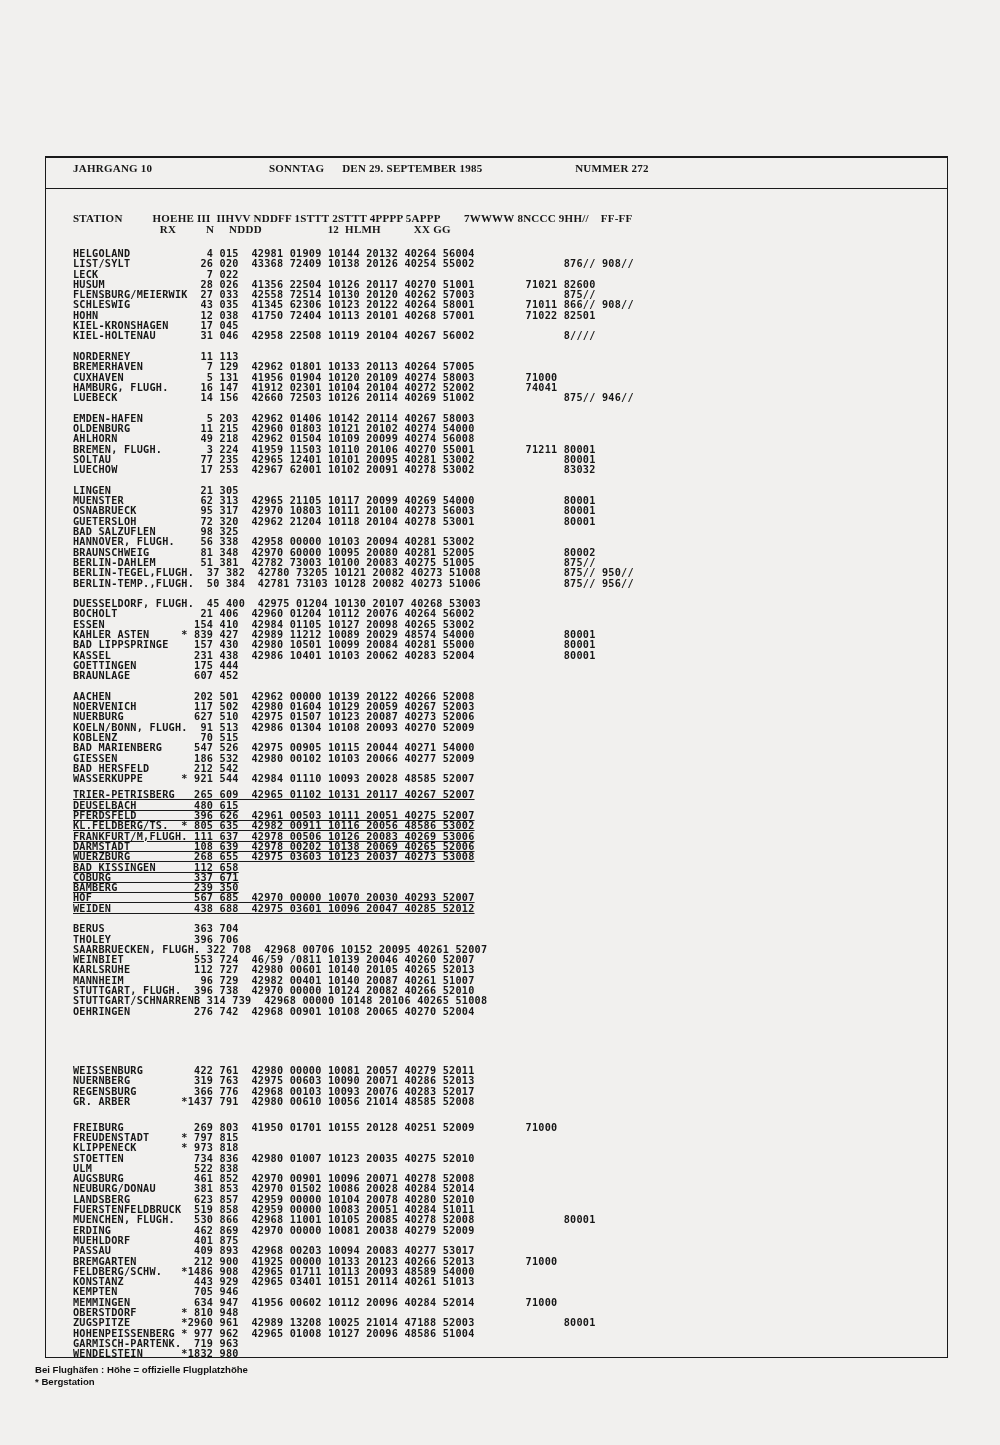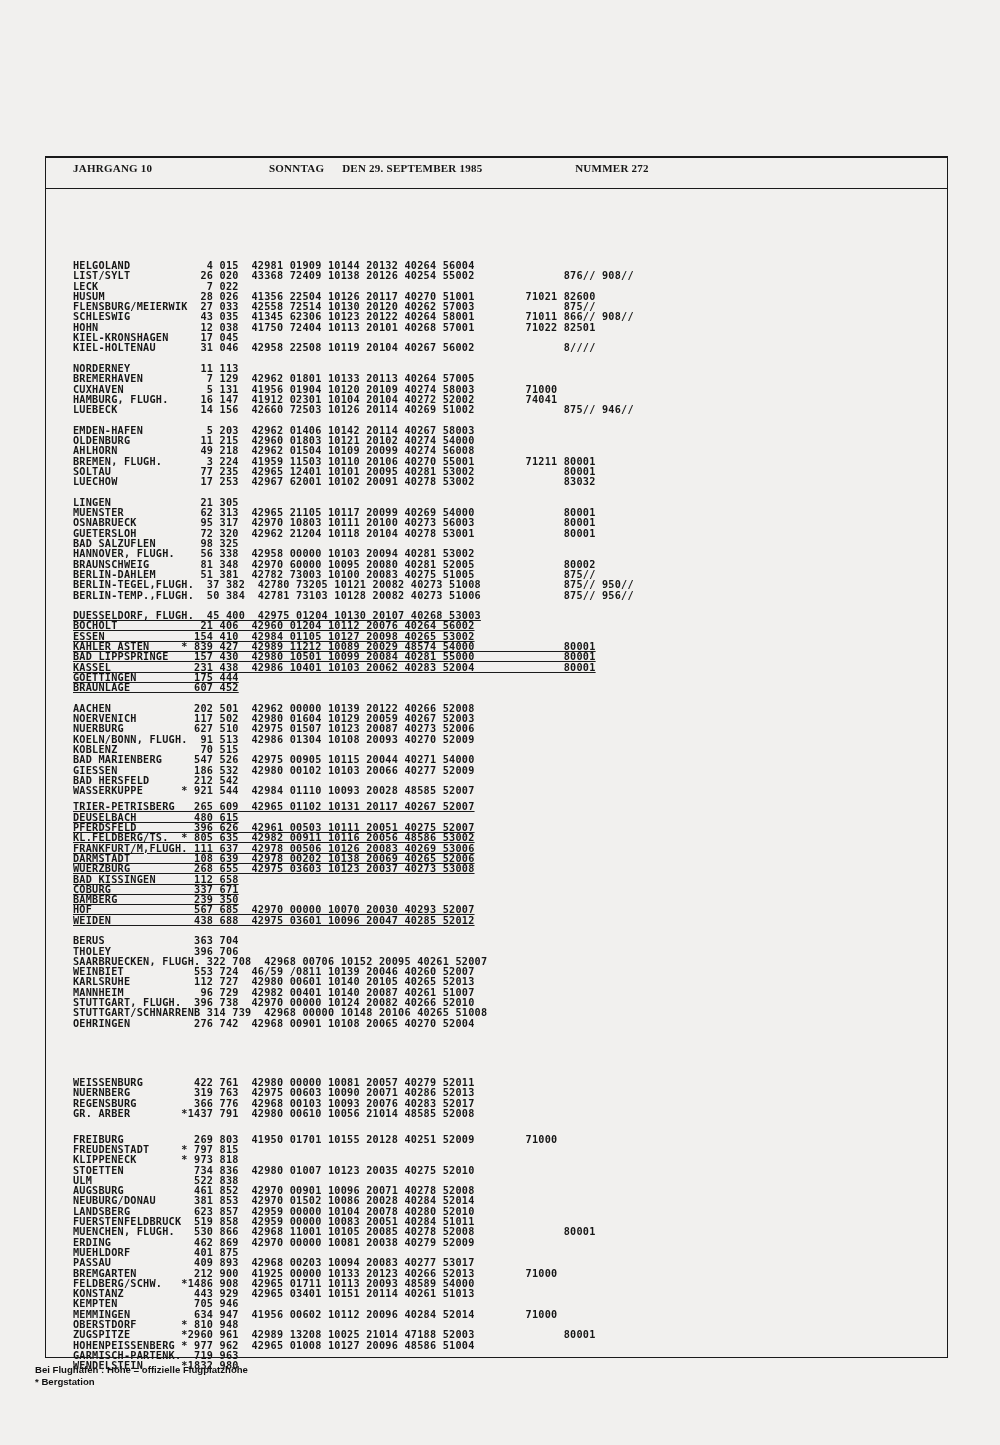"STATION HOEHE III IIHVV NDDFF" div.mono { html: none -> <div>STATION HOEHE III IIHVV NDDFF 1STTT 2STTT 4PPPP 5APPP 7WWWW 8NCCC 9HH// FF-FF</div> }
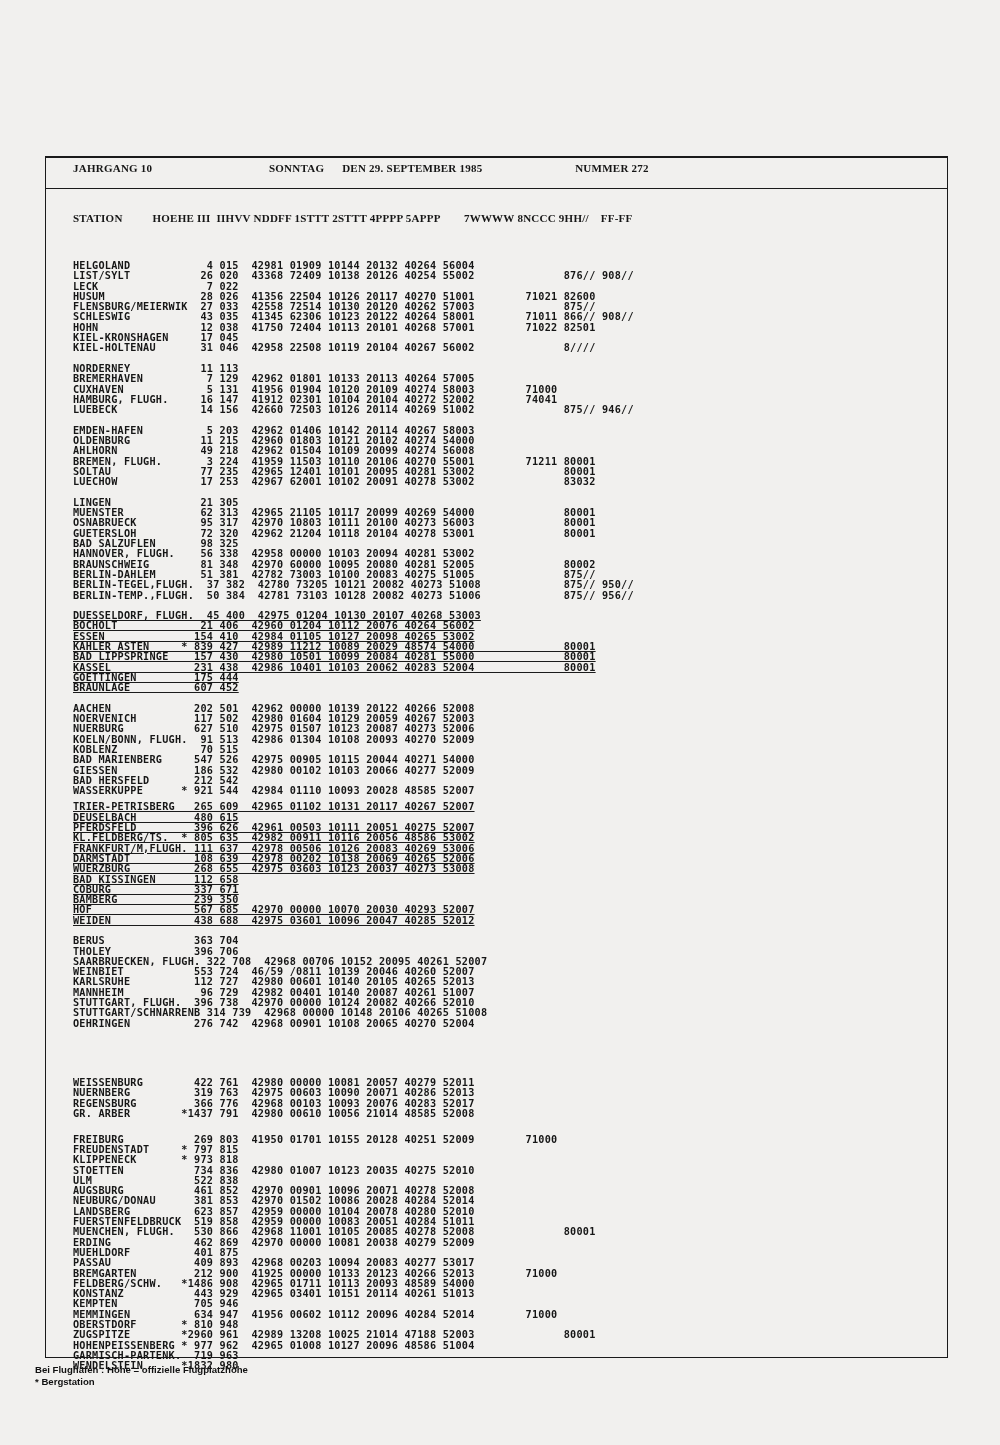"RX N NDDD 12 HLMH" div.mono { html: none -> <div> RX N NDDD 12 HLMH XX GG</div> }
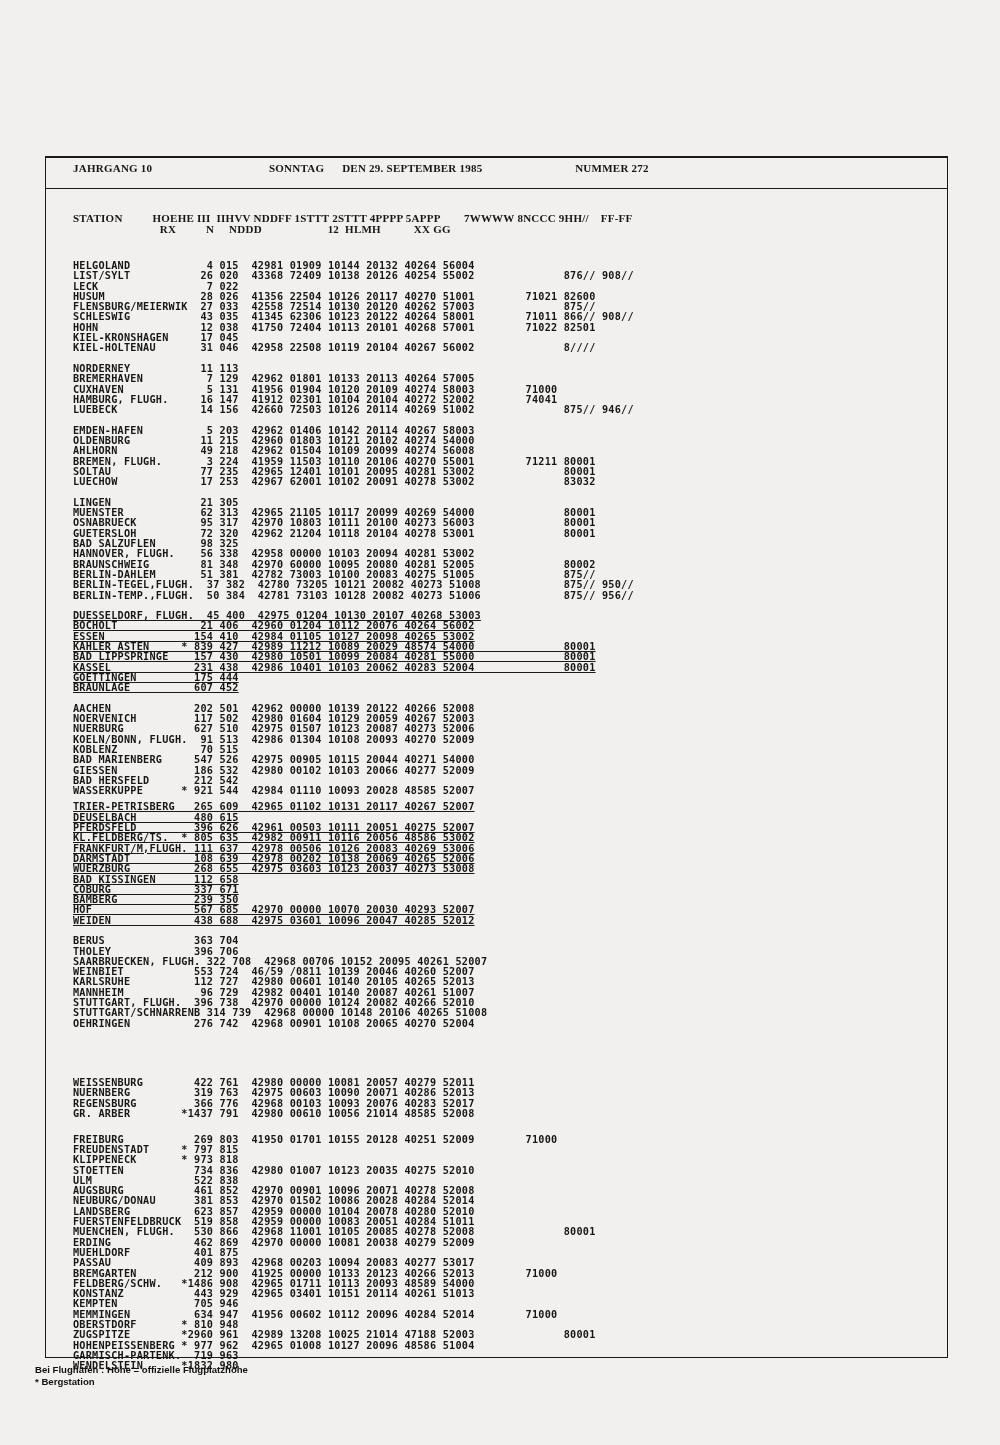"HELGOLAND 4 015 42981 01909" div { margin-top: 12px -> 0px }
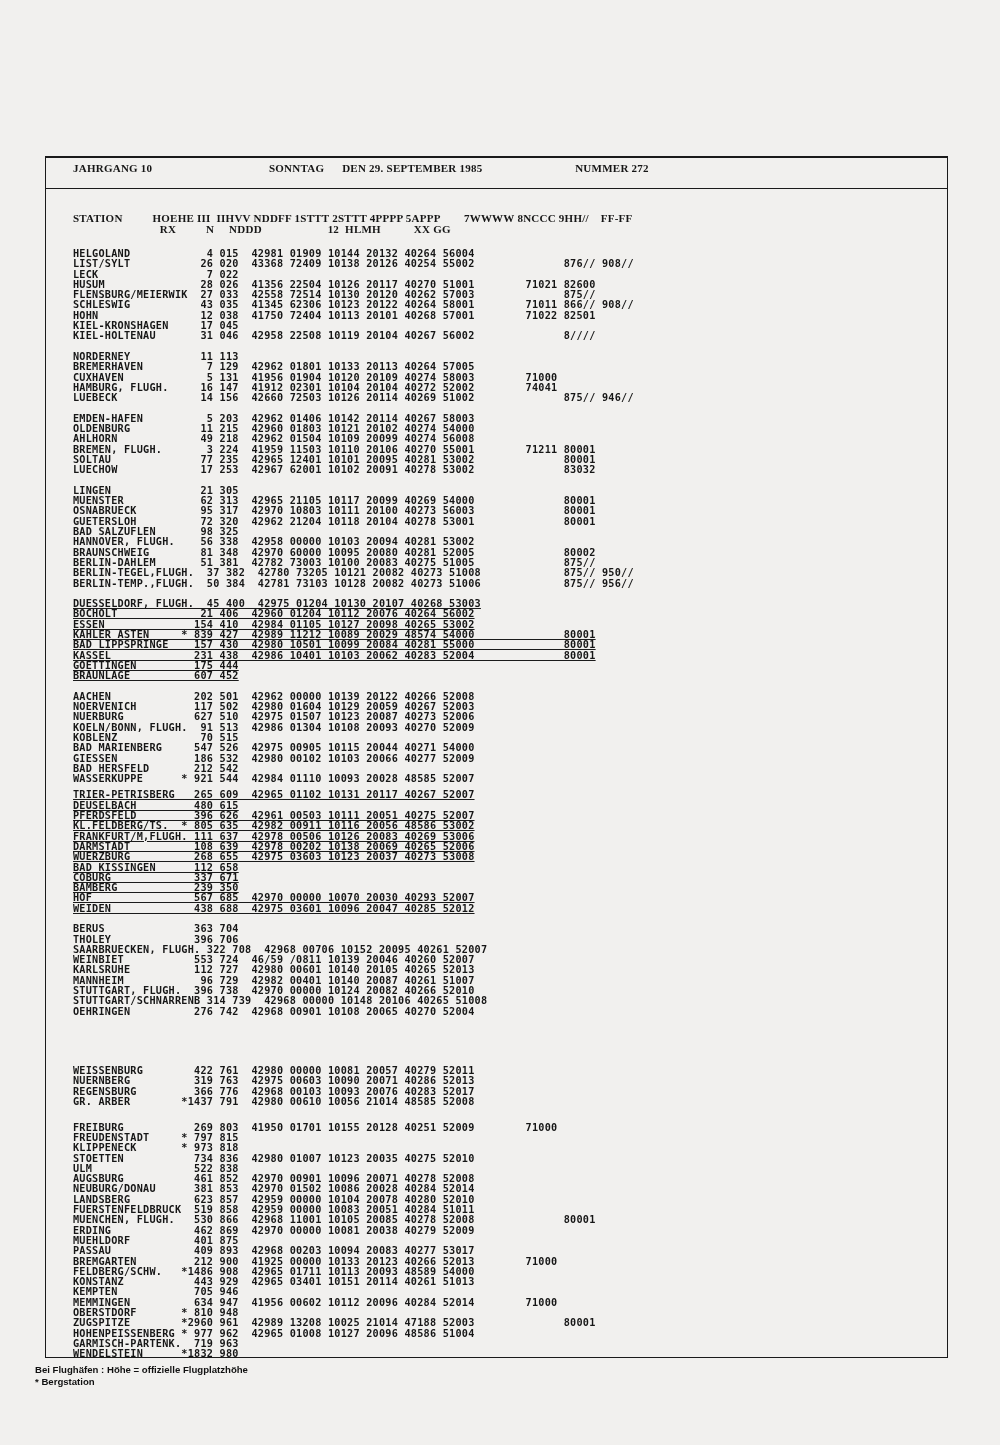"DUESSELDORF, FLUGH. 45 400 42975" div { text-decoration: underline -> none }
